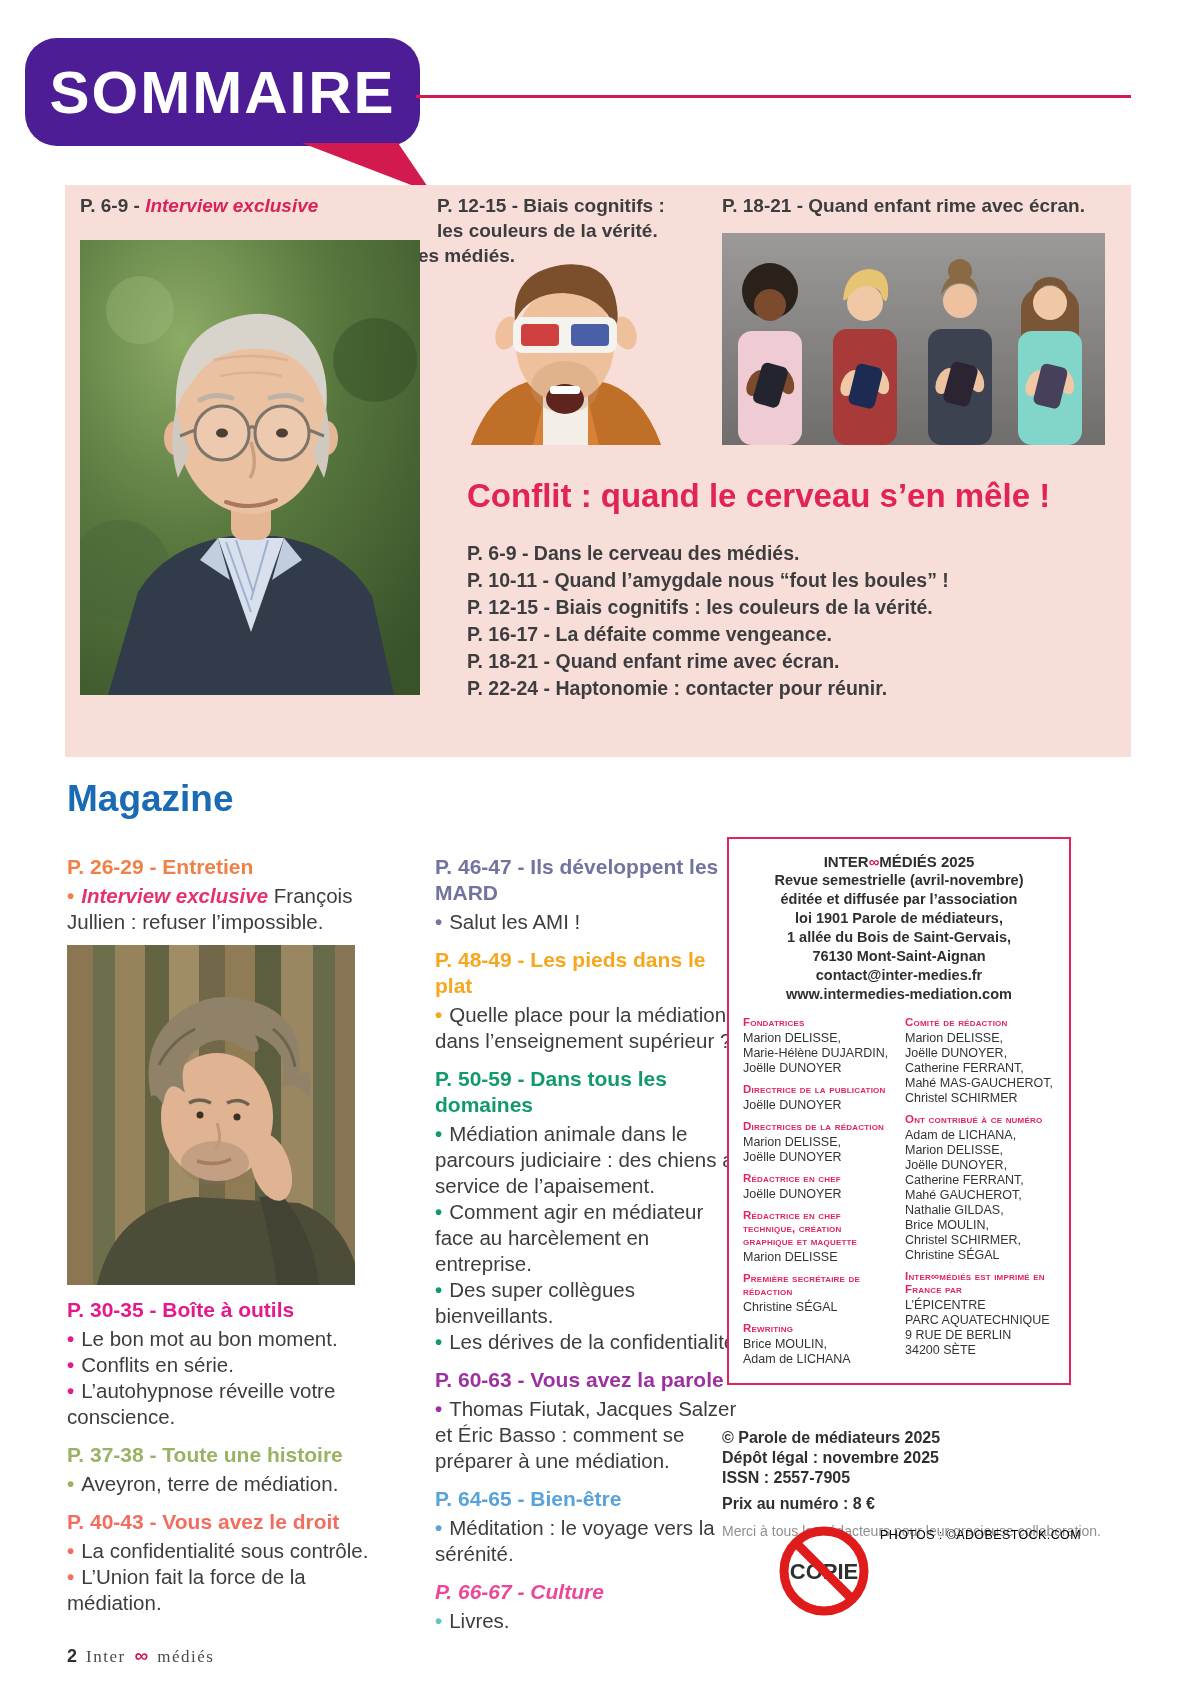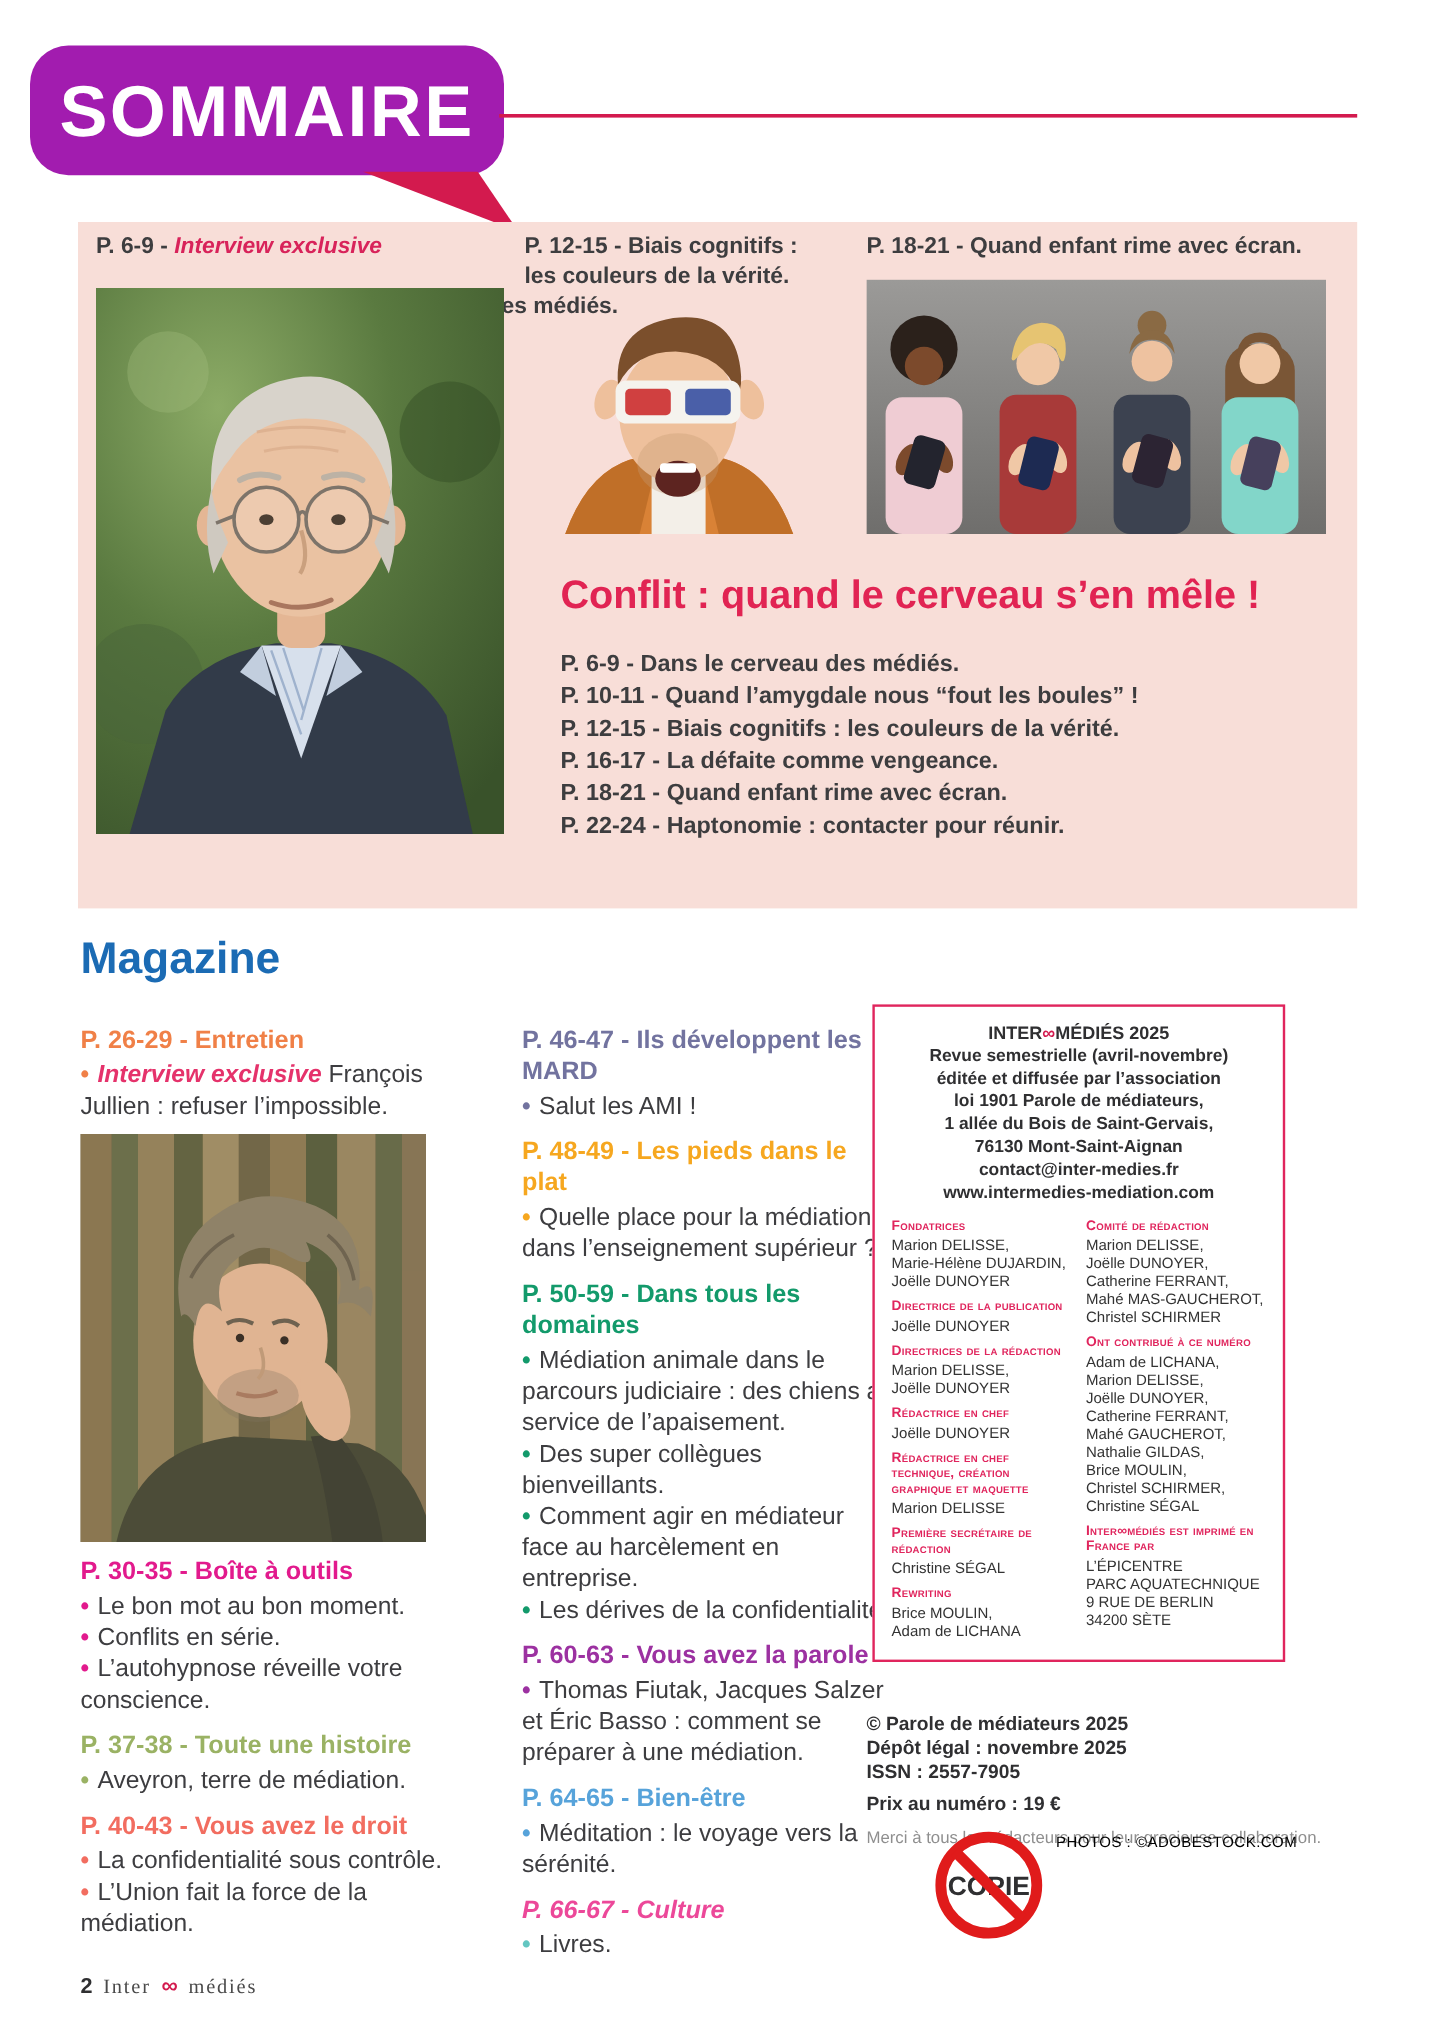"SOMMAIRE" .bubble { background: #a21caf -> #4c1d95 }
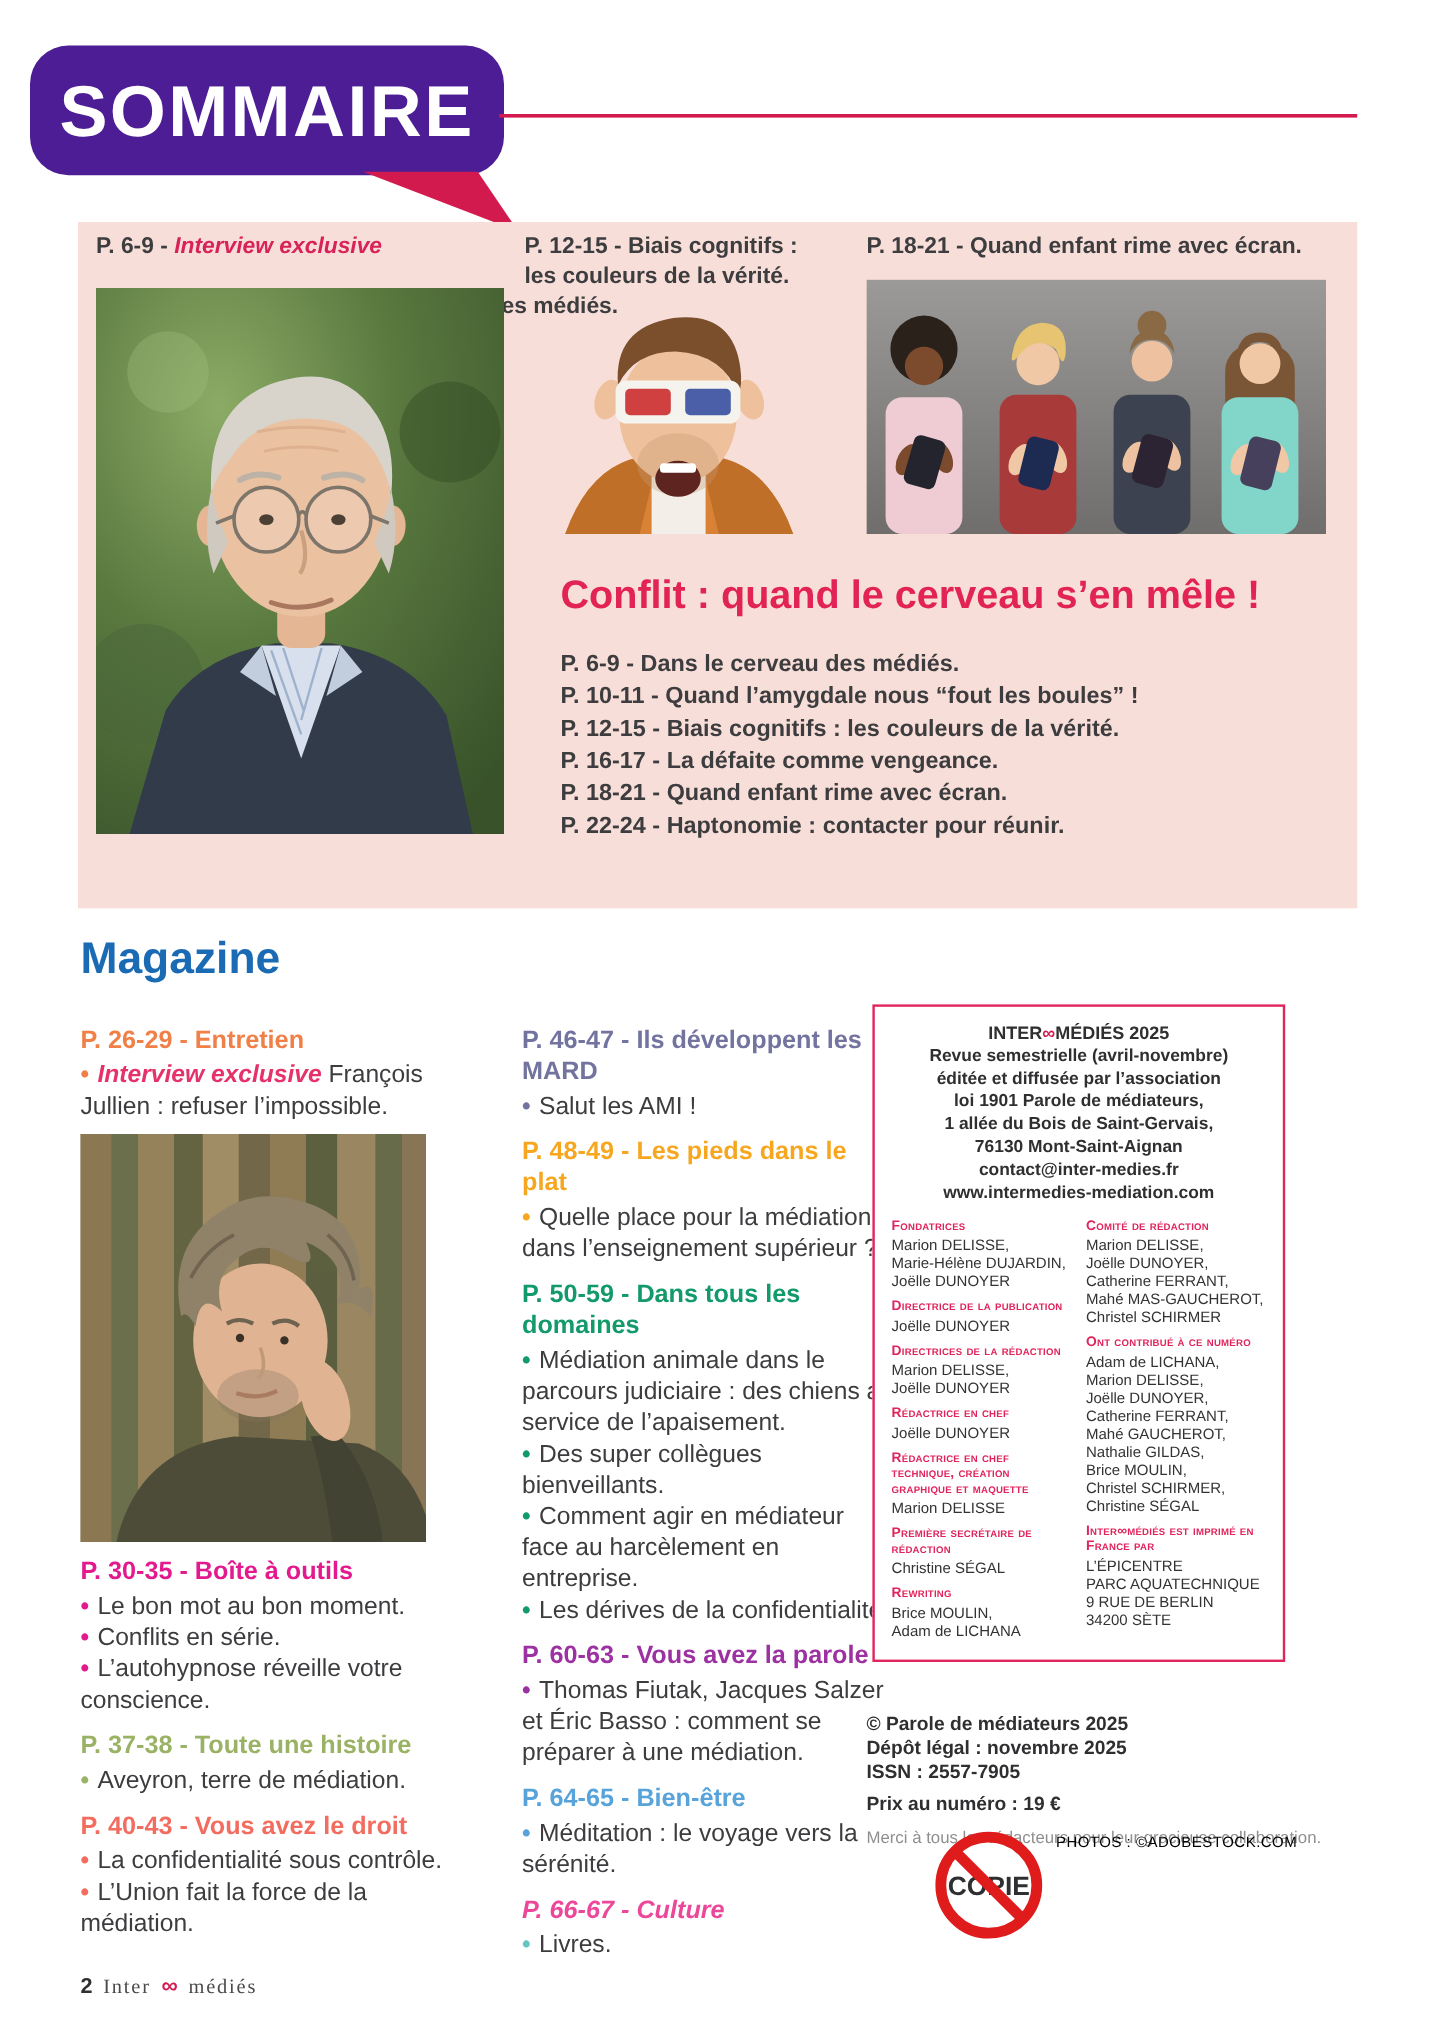"• Des super collègues bienveillants." div.bullet { order: before "• Comment agir en médiateur" -> after "• Comment agir en médiateur" }
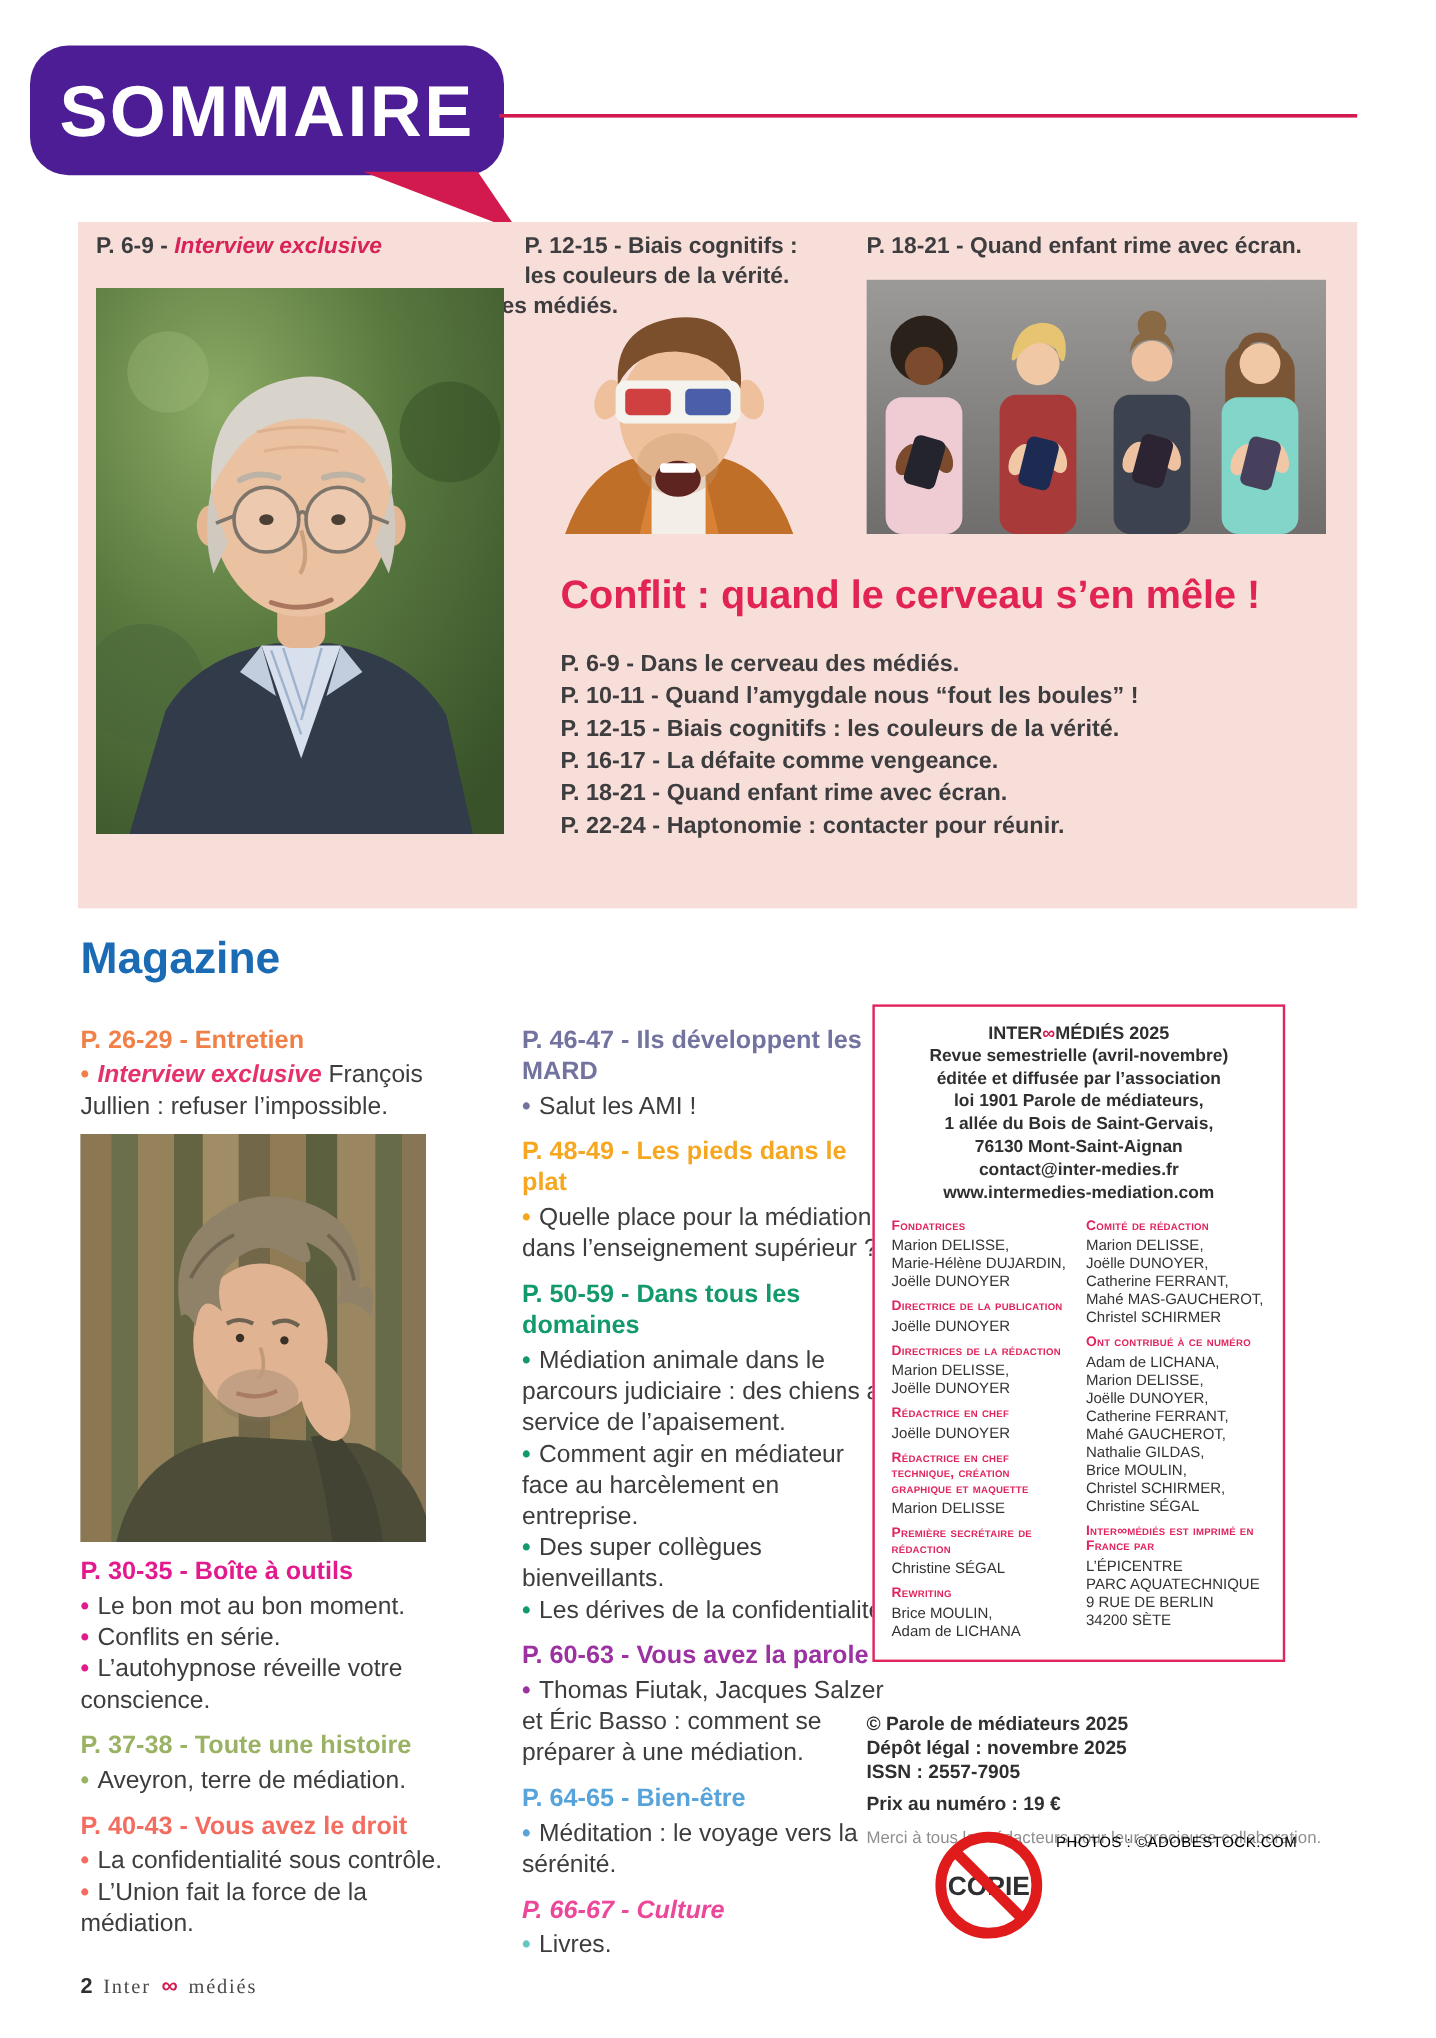"Prix au numéro : 19" div.legal-b { text: 19 -> 8 }
